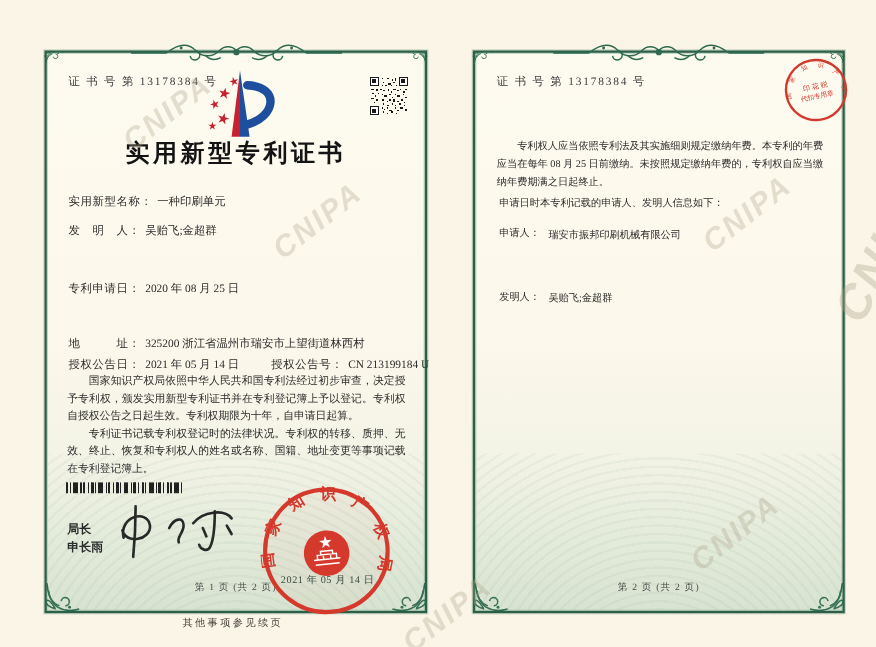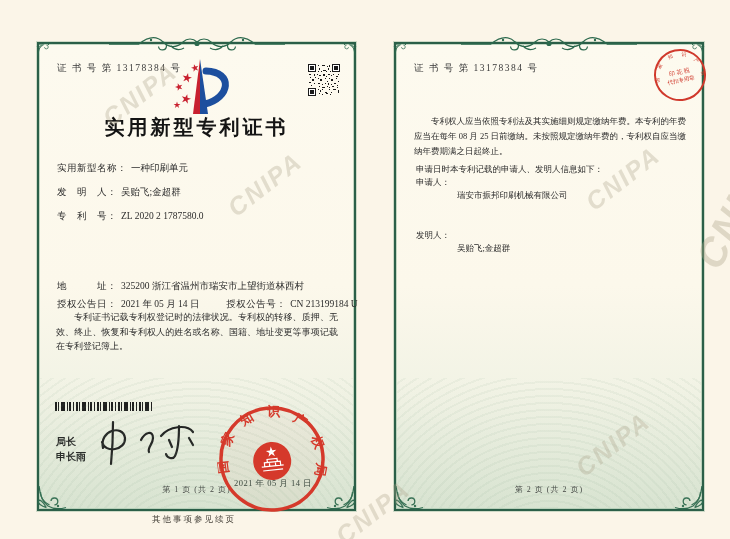"申请人：" .p2 .lab { margin-top: none -> 12px }
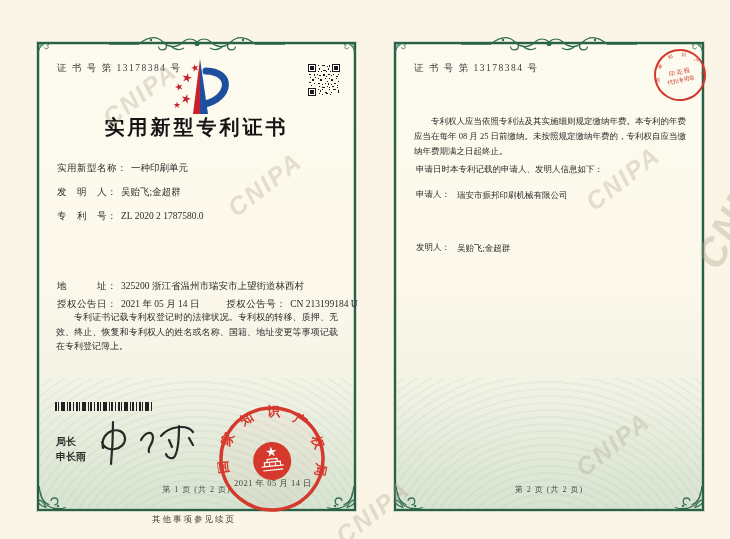"专 利 号： ZL 2020" div.fld { html: <div><span>专 利 号：</span><span>ZL 2020 2 1787580.0</span></div> -> none }
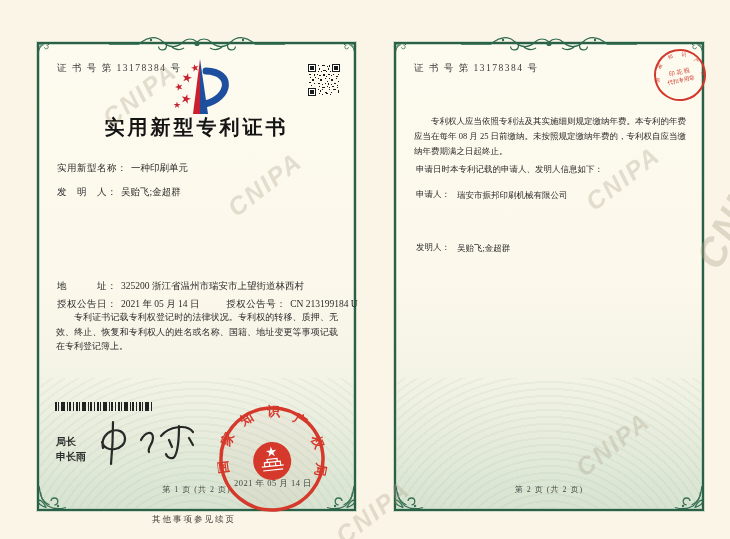"专利申请日： 2020 年 08 月" div.fld { html: none -> <div><span>专利申请日：</span><span>2020 年 08 月 25 日</span></div> }
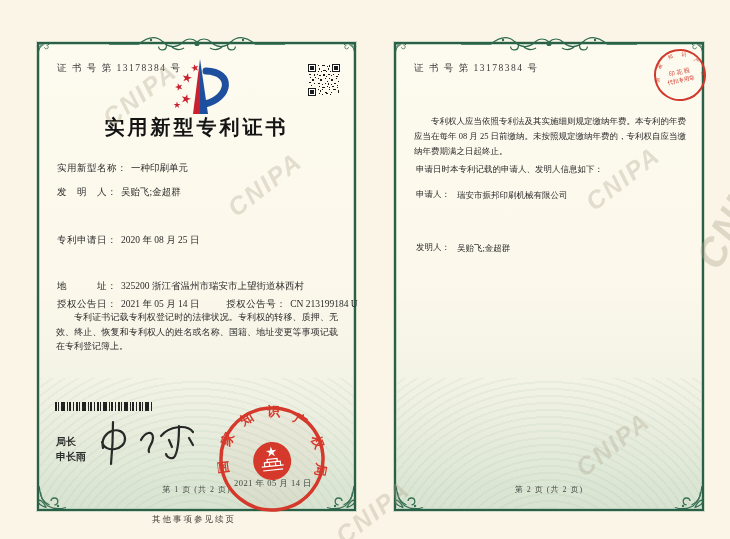"国家知识产权局依照中华人民共和国专利法经过初步审查，决定授予专利权，颁发实用新型" p.para { html: none -> <p>国家知识产权局依照中华人民共和国专利法经过初步审查，决定授予专利权，颁发实用新型专利证书并在专利登记簿上予以登记。专利权自授权公告之日起生效。专利权期限为十年，自申请日起算。</p> }
